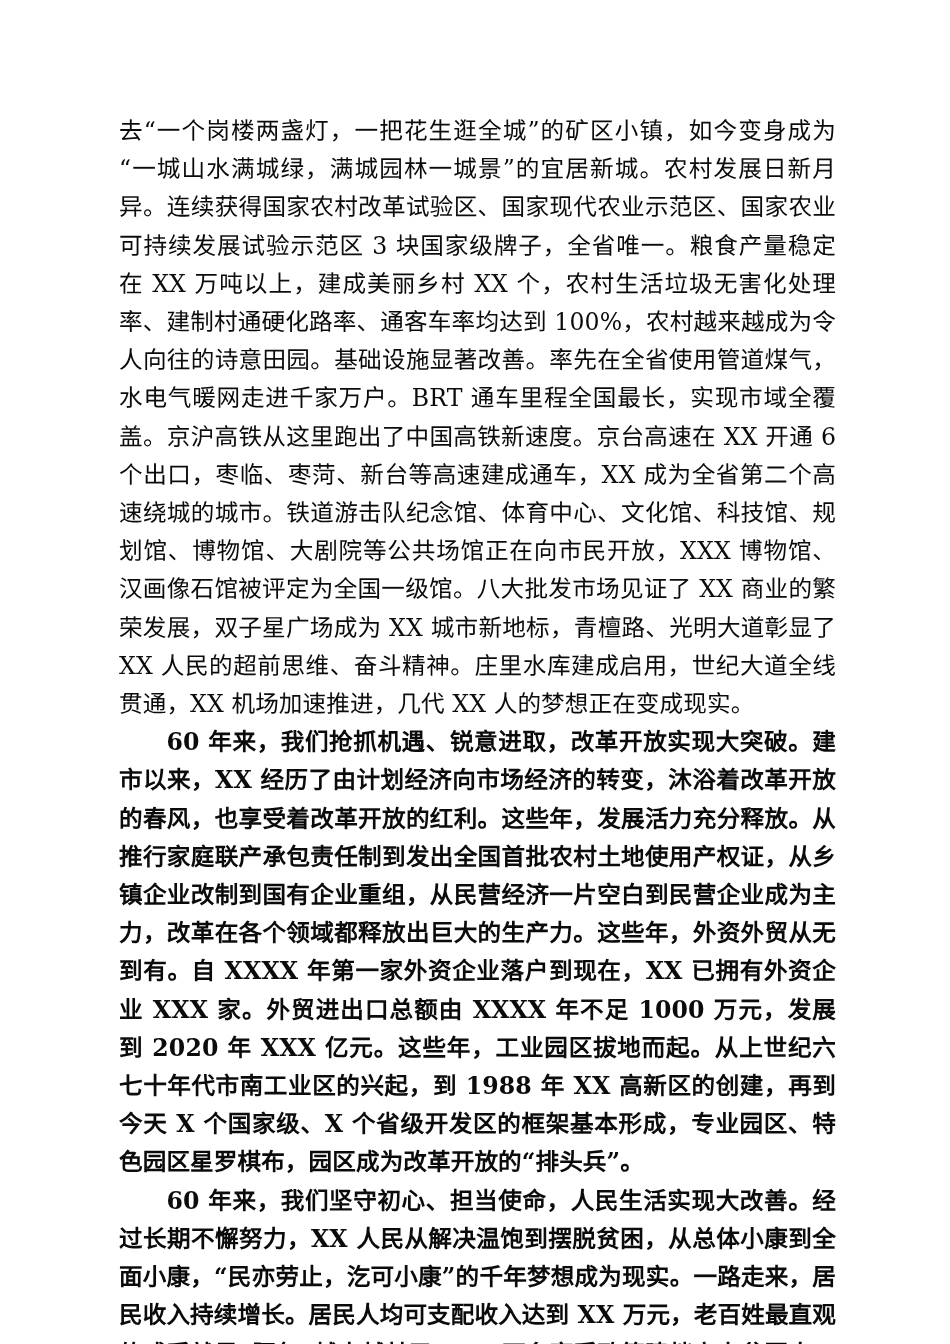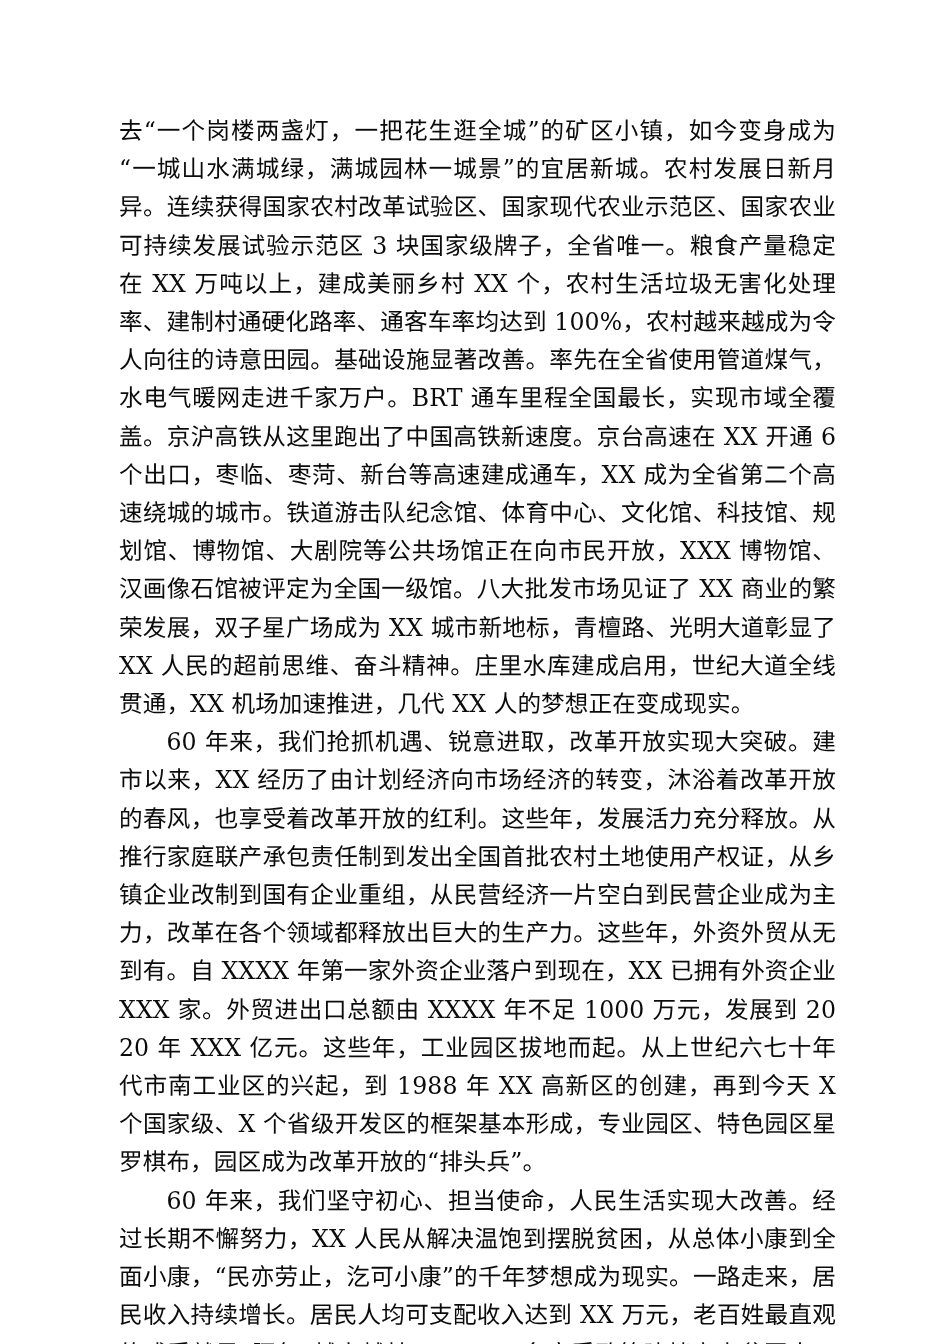"60 年来，我们抢抓机遇、锐意进取，改革开放实现大突破。建市以来，XX" .para.indented { font-weight: none -> bold }
